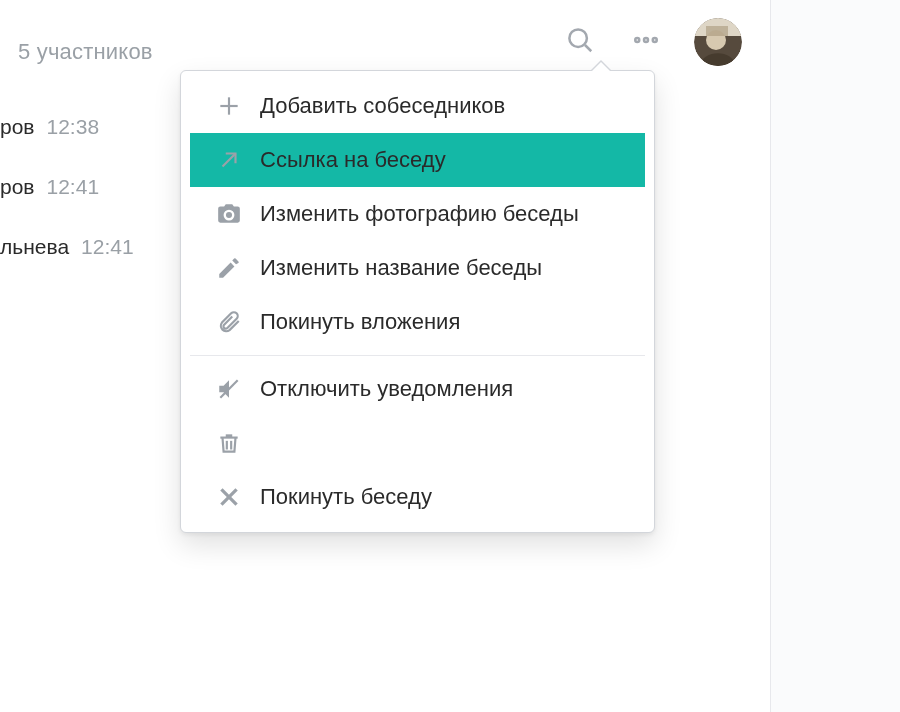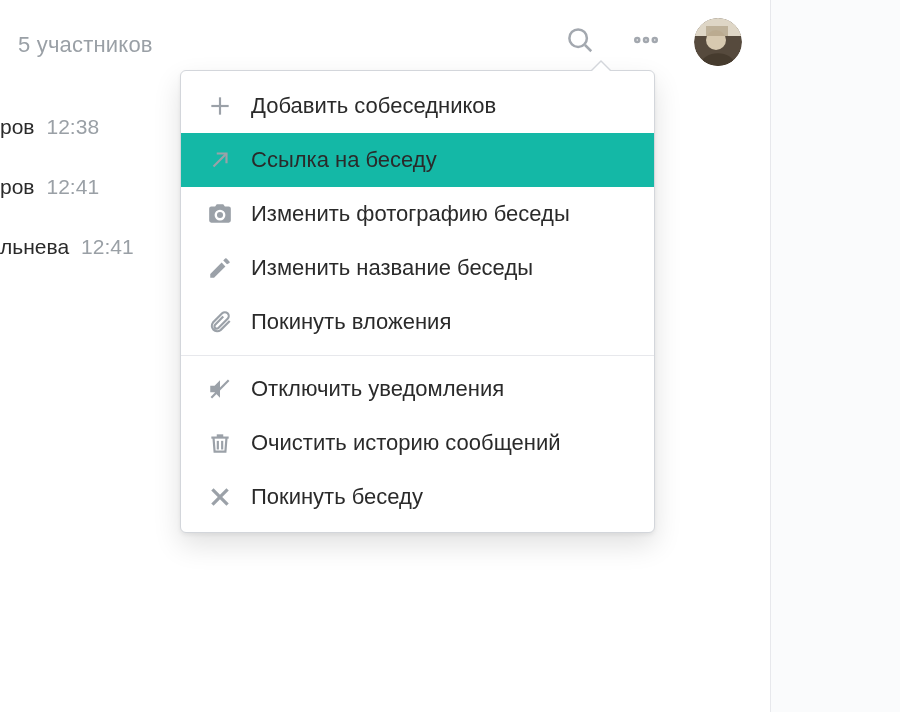"5 участников" .subtitle { top: 32px -> 39px }
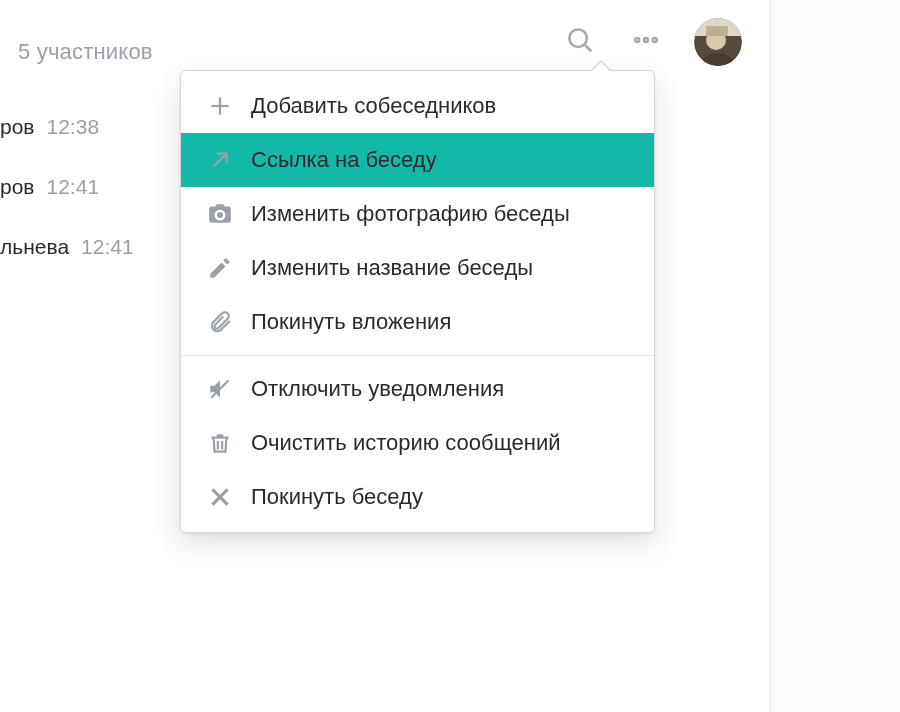"Добавить собеседников" .dropdown { padding: 8px 0 -> 8px 9px }
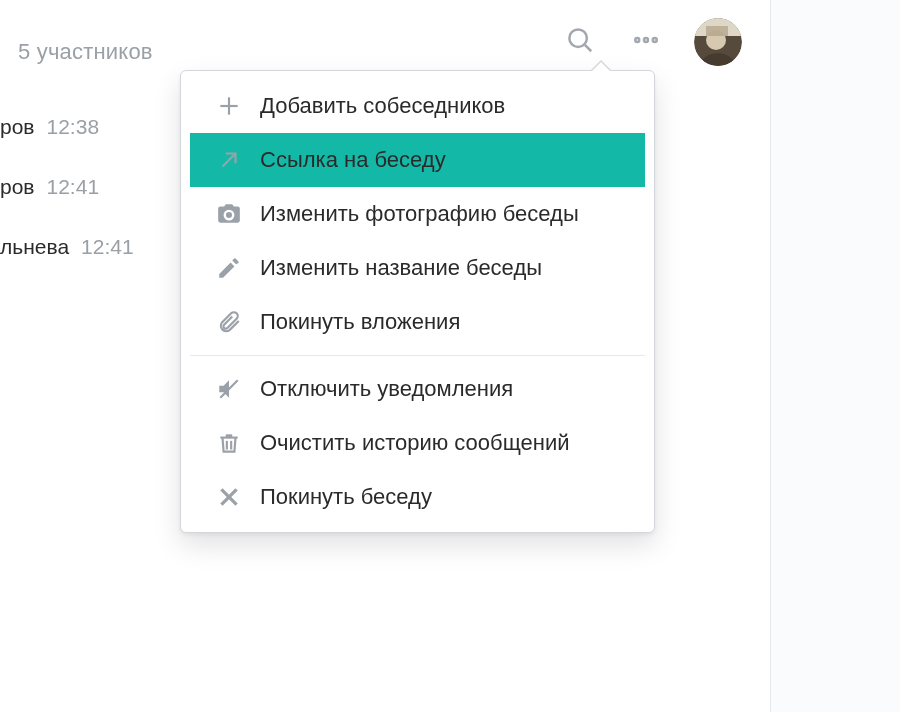"Очистить историю сообщений" span { html: <span>Очистить историю сообщений</span> -> none }
